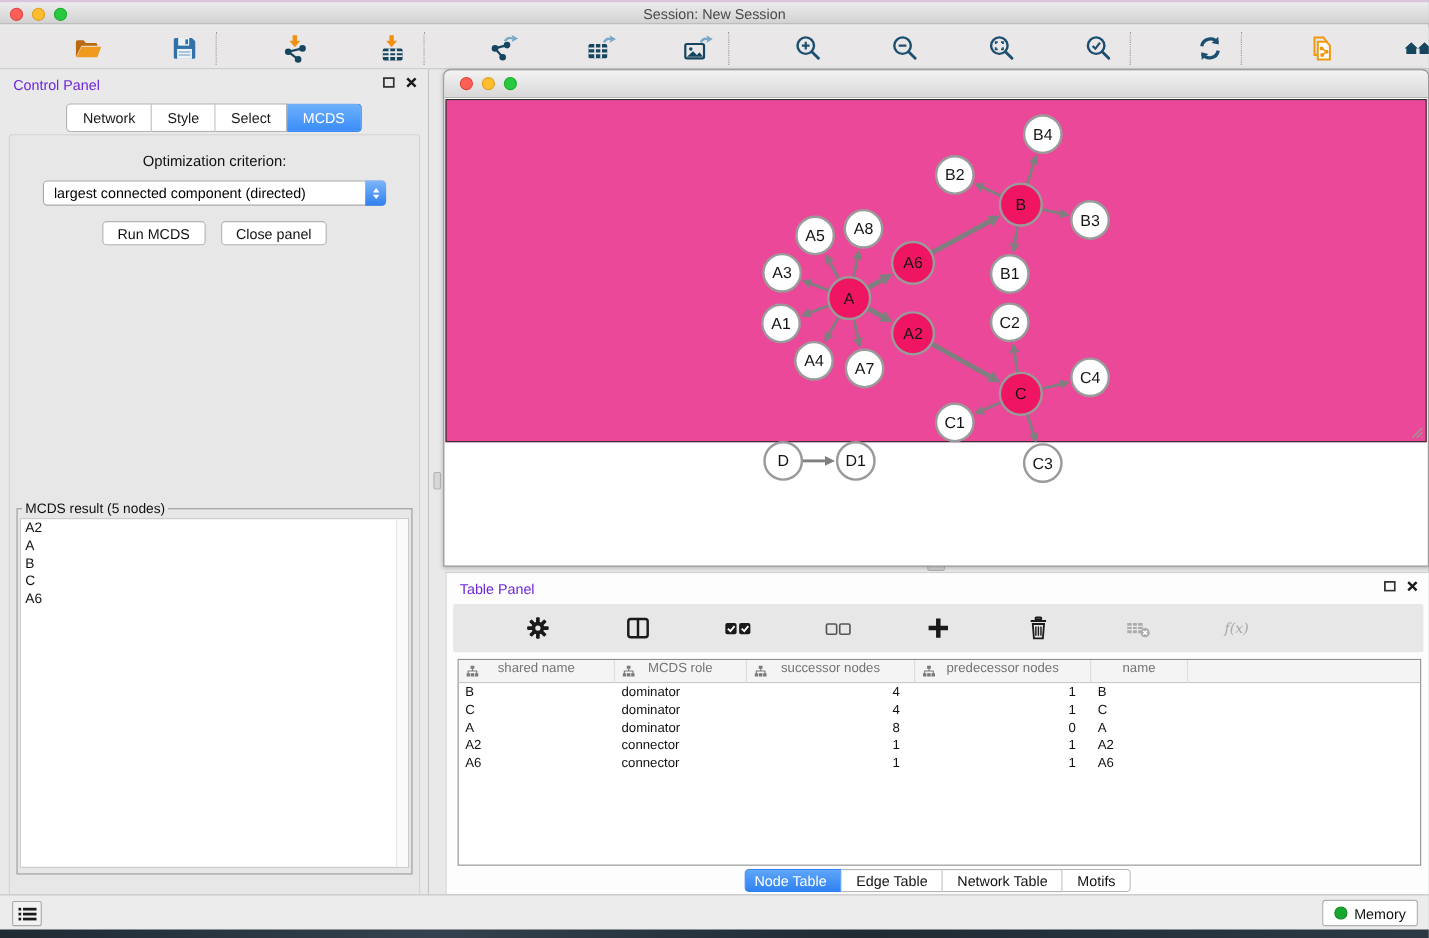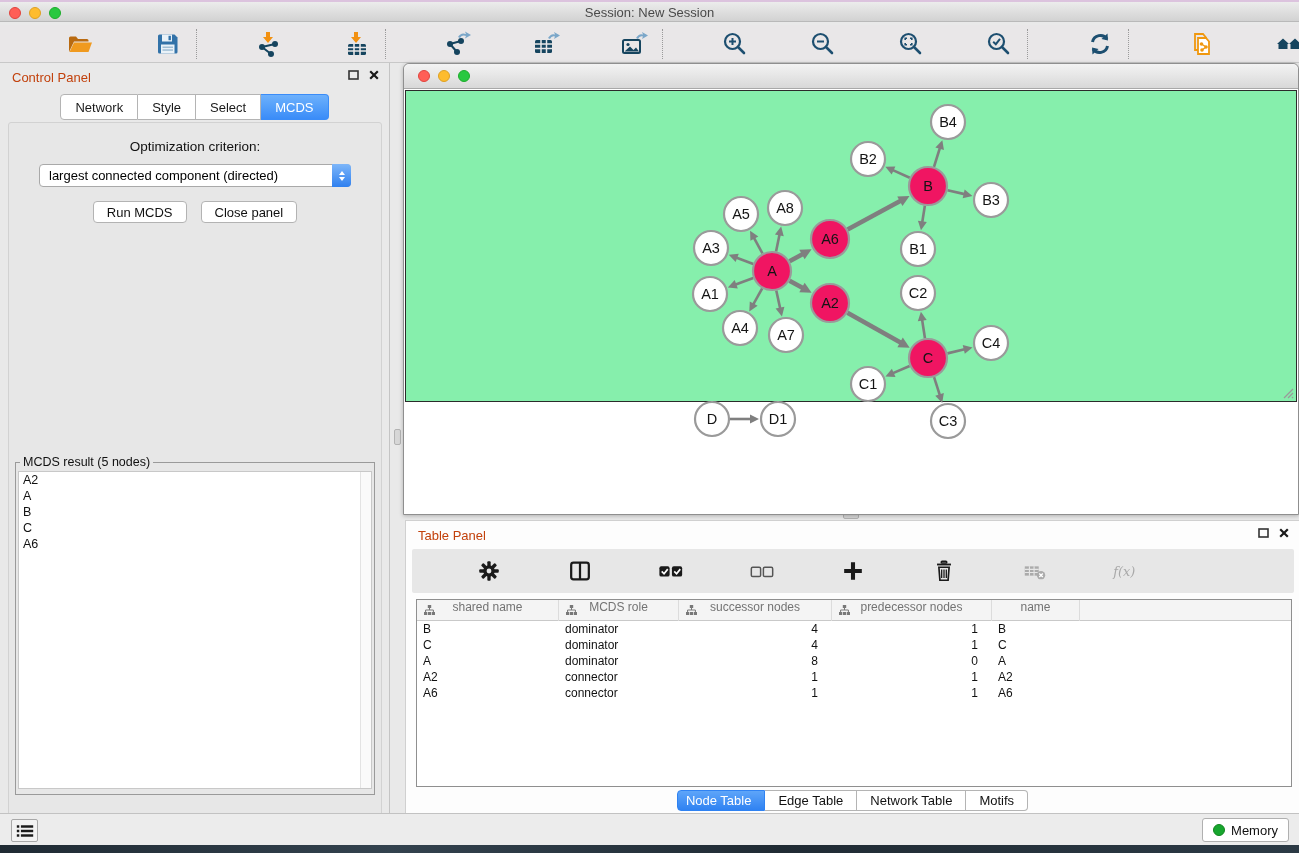"Control Panel" .panel-title { color: #c2410c -> #6d28d9 }
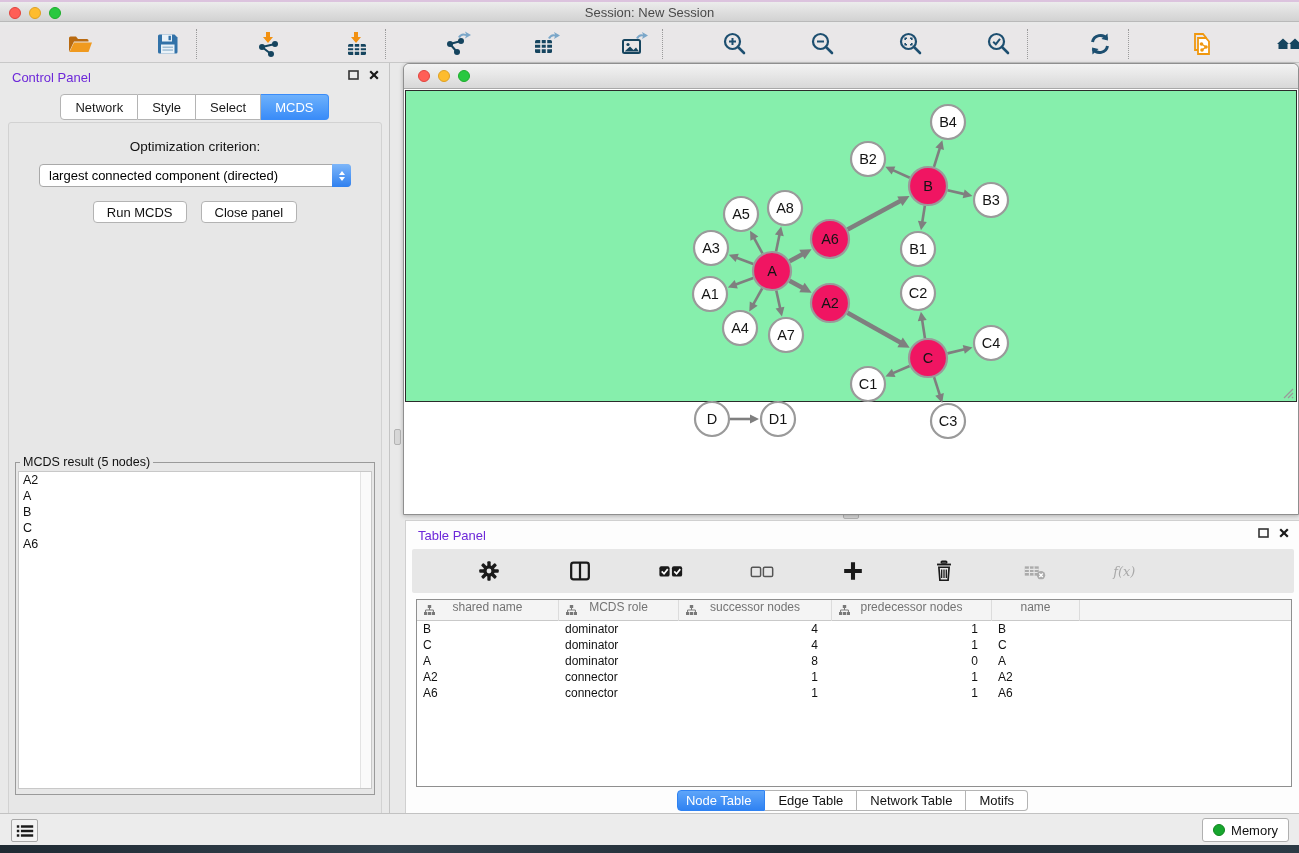"B4" #net-canvas { background: #86efac -> #ec4899 }
